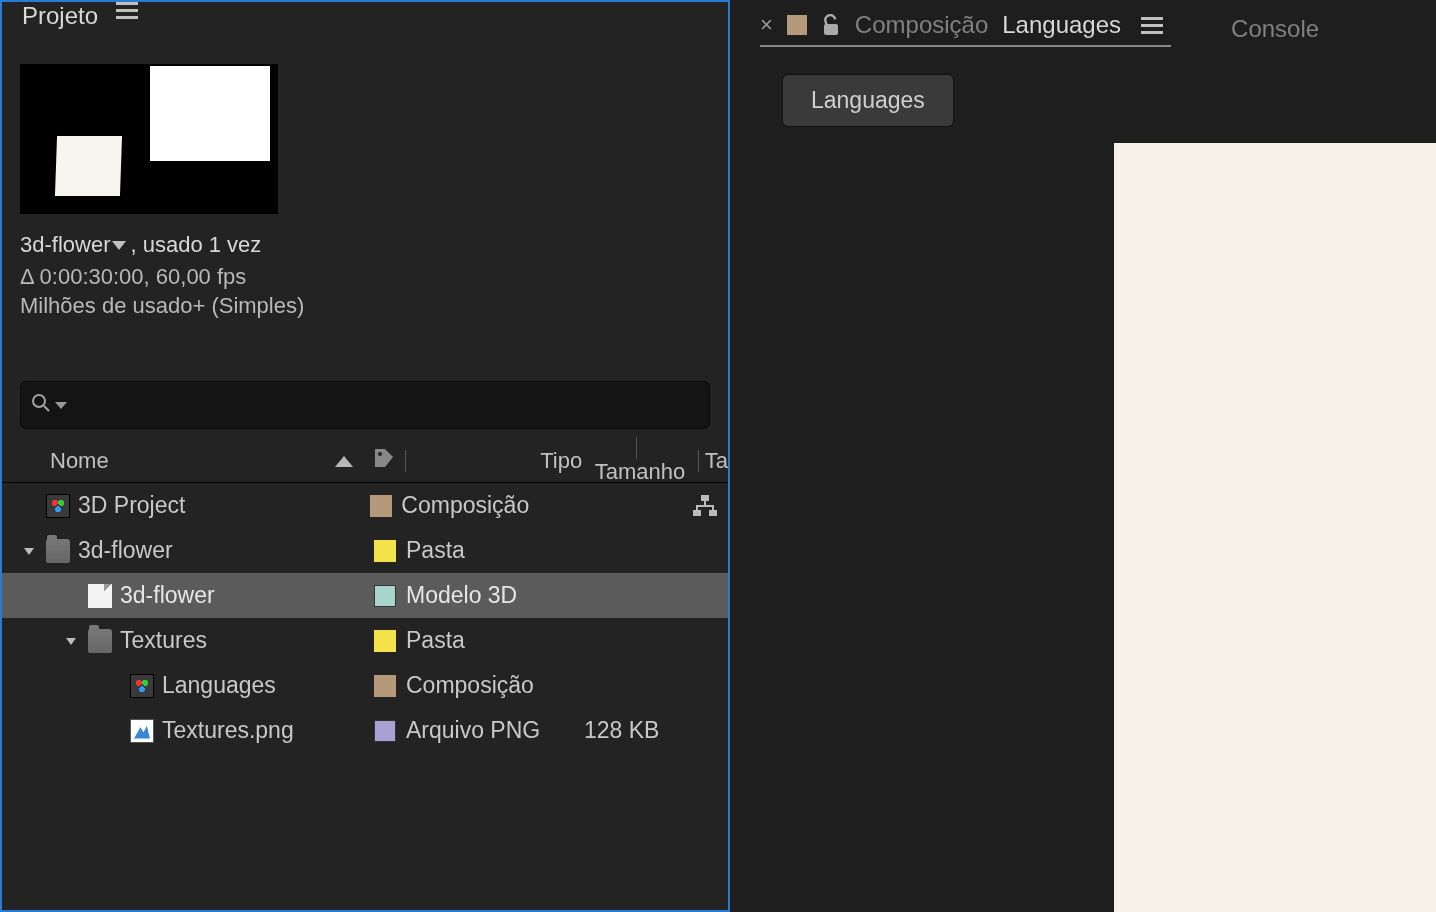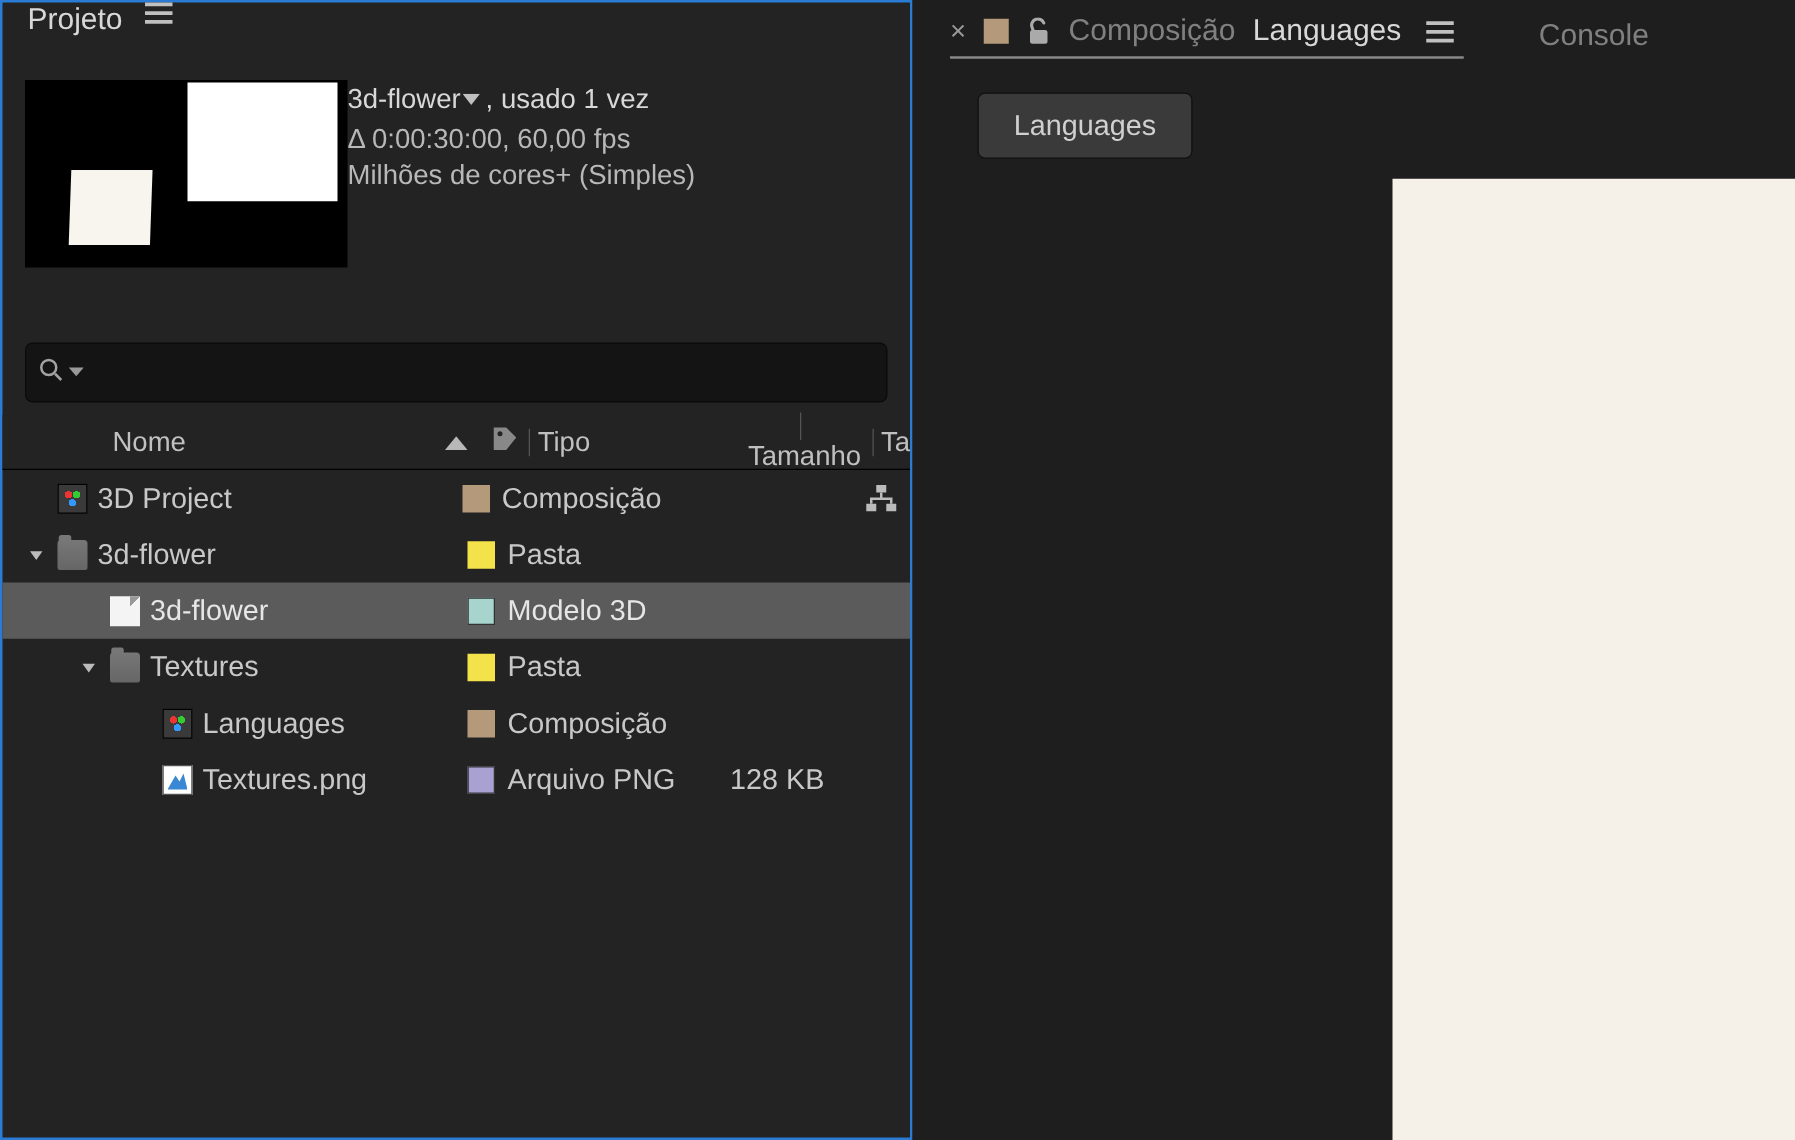"3d-flower , usado 1 vez" .info-block { flex-direction: none -> column; gap: none -> 16px }
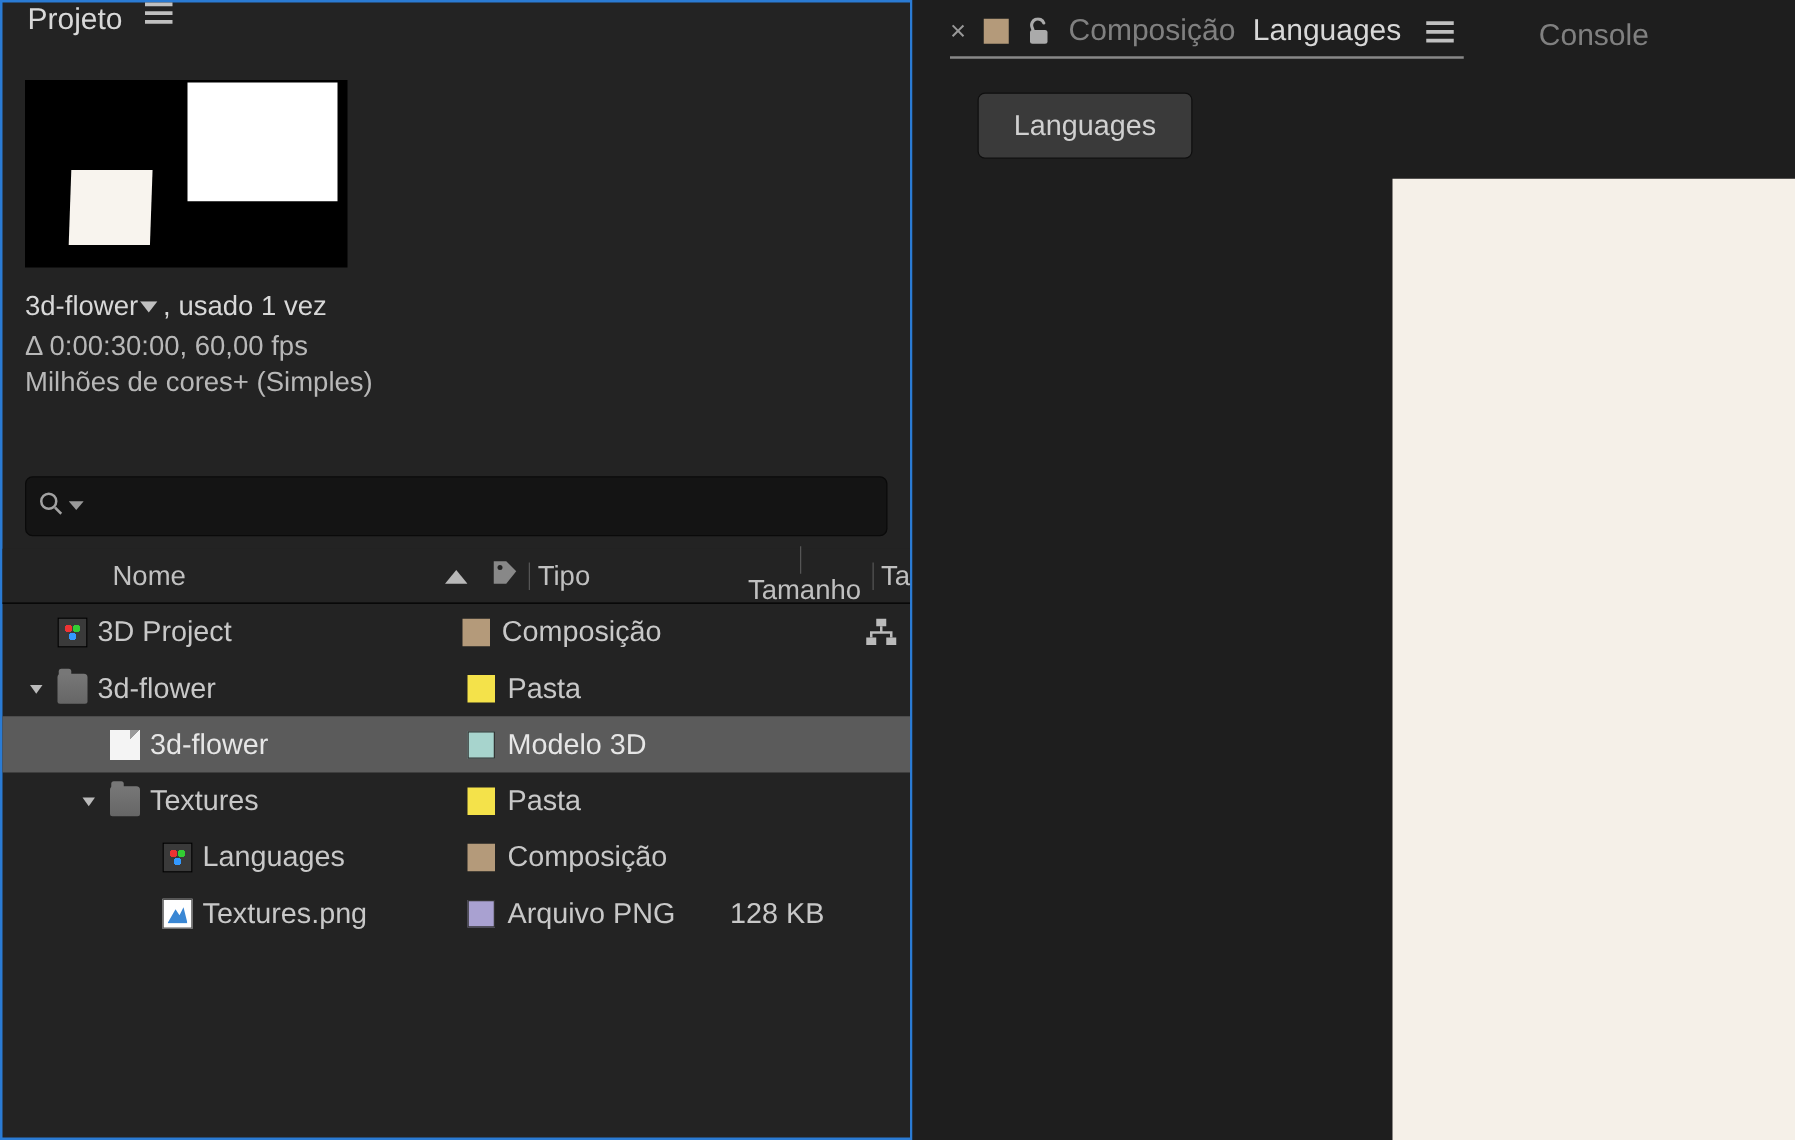"Milhões de cores+ (Simples)" div { text: cores+ -> usado+ }
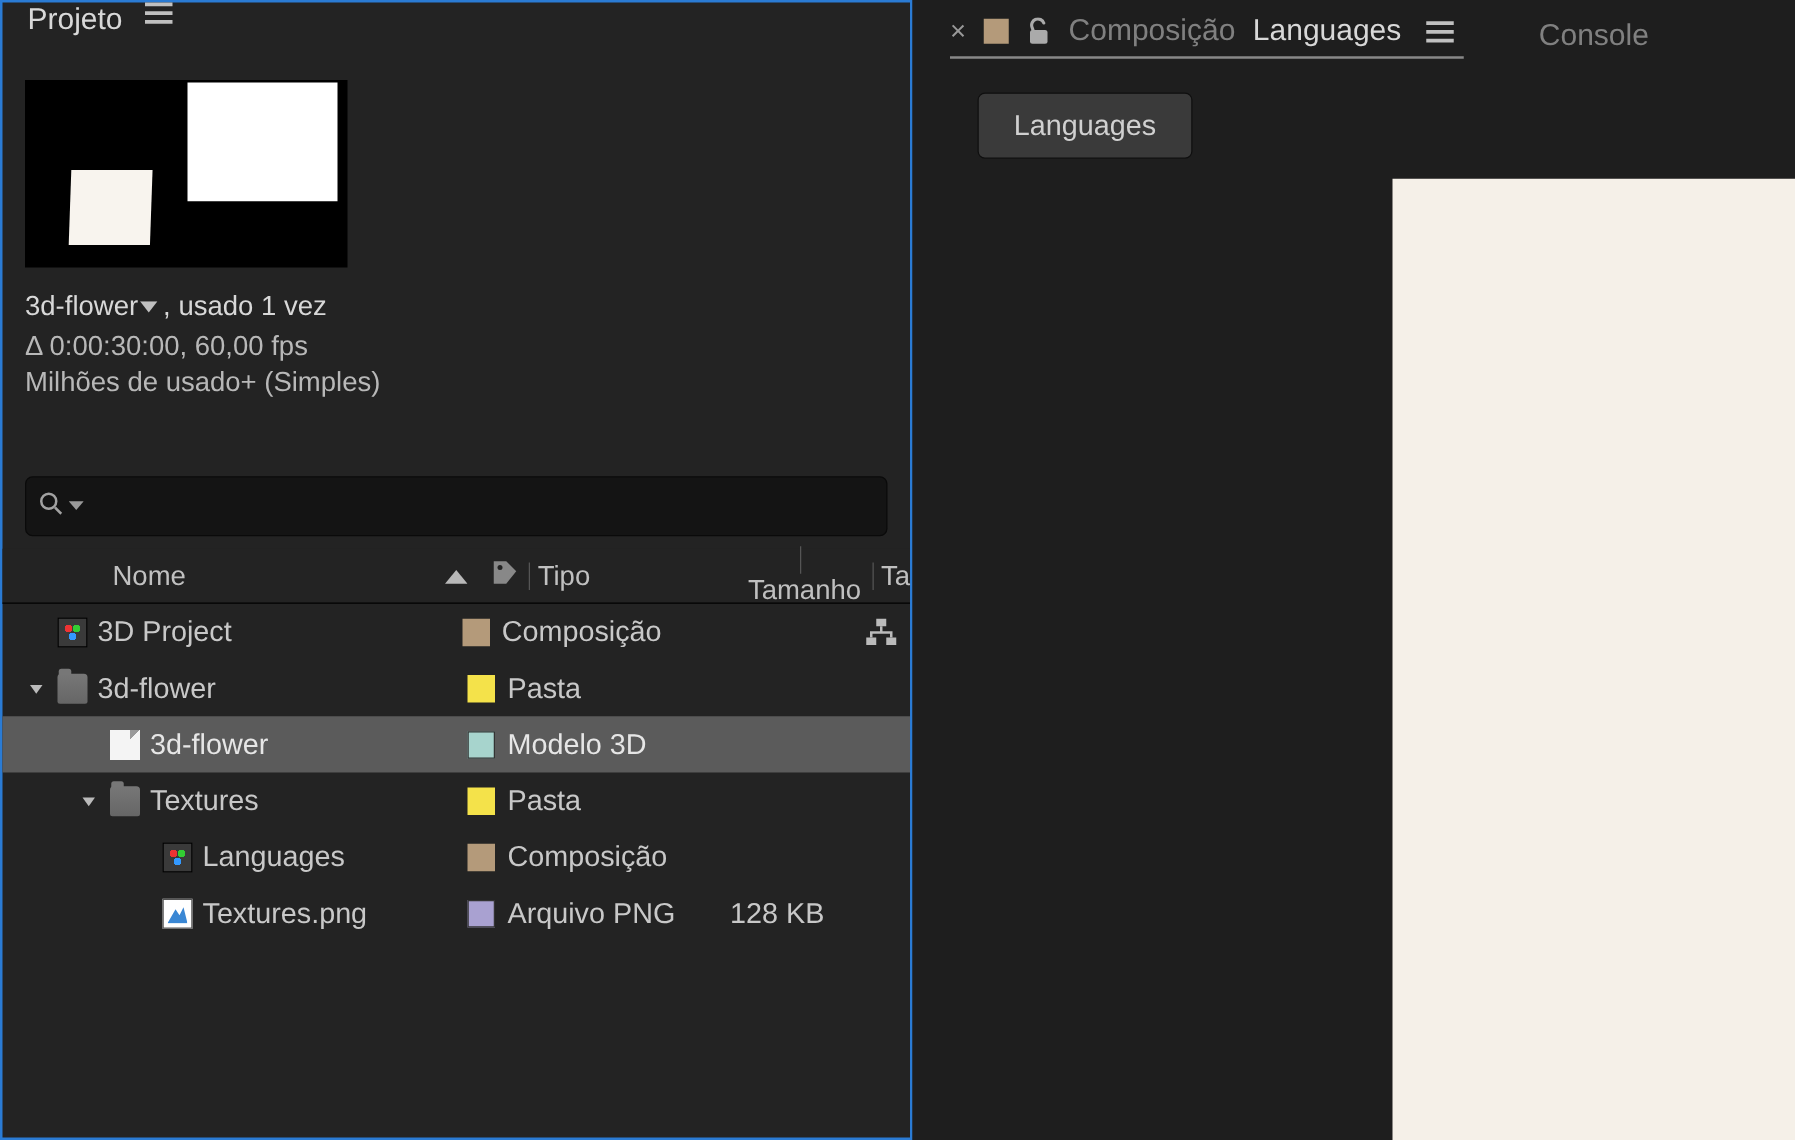"Nome" .thead .col.name { margin-left: 40px -> none }
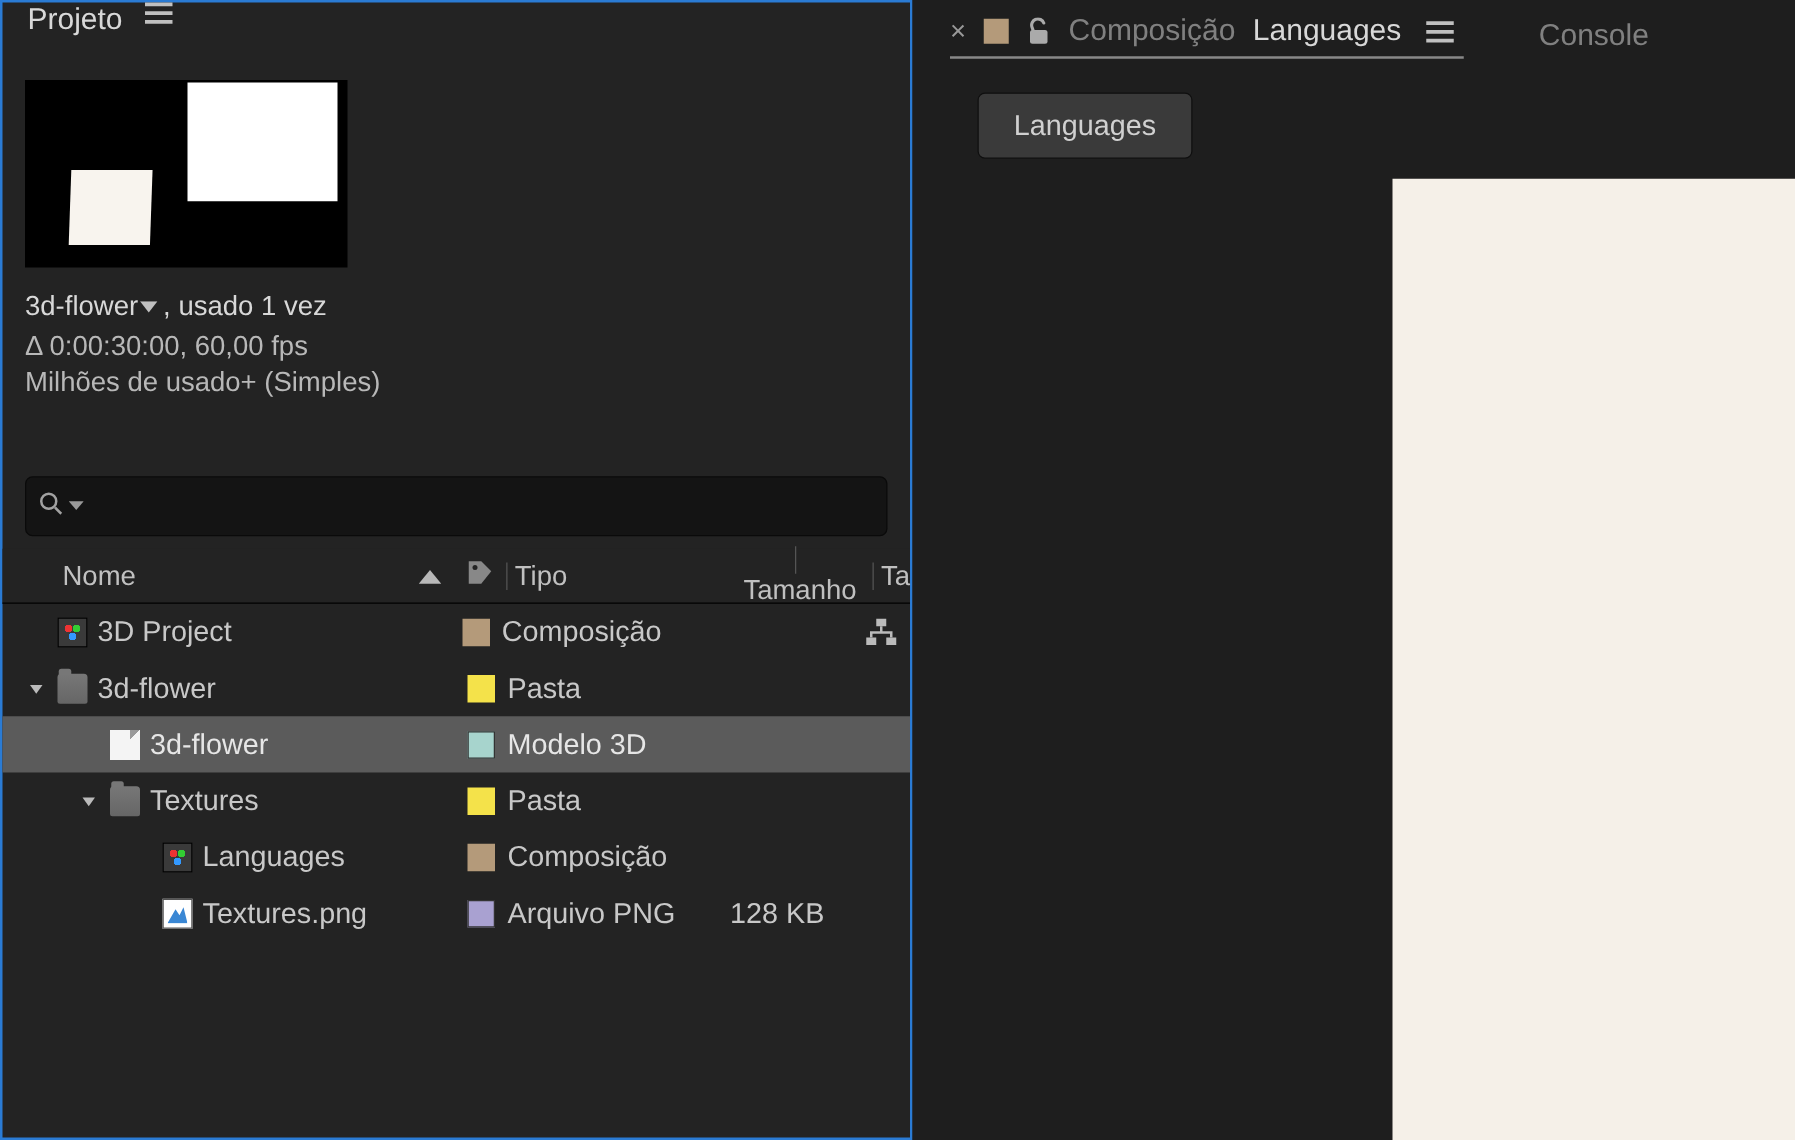"Tipo" .thead .col.type { justify-content: none -> space-between }
